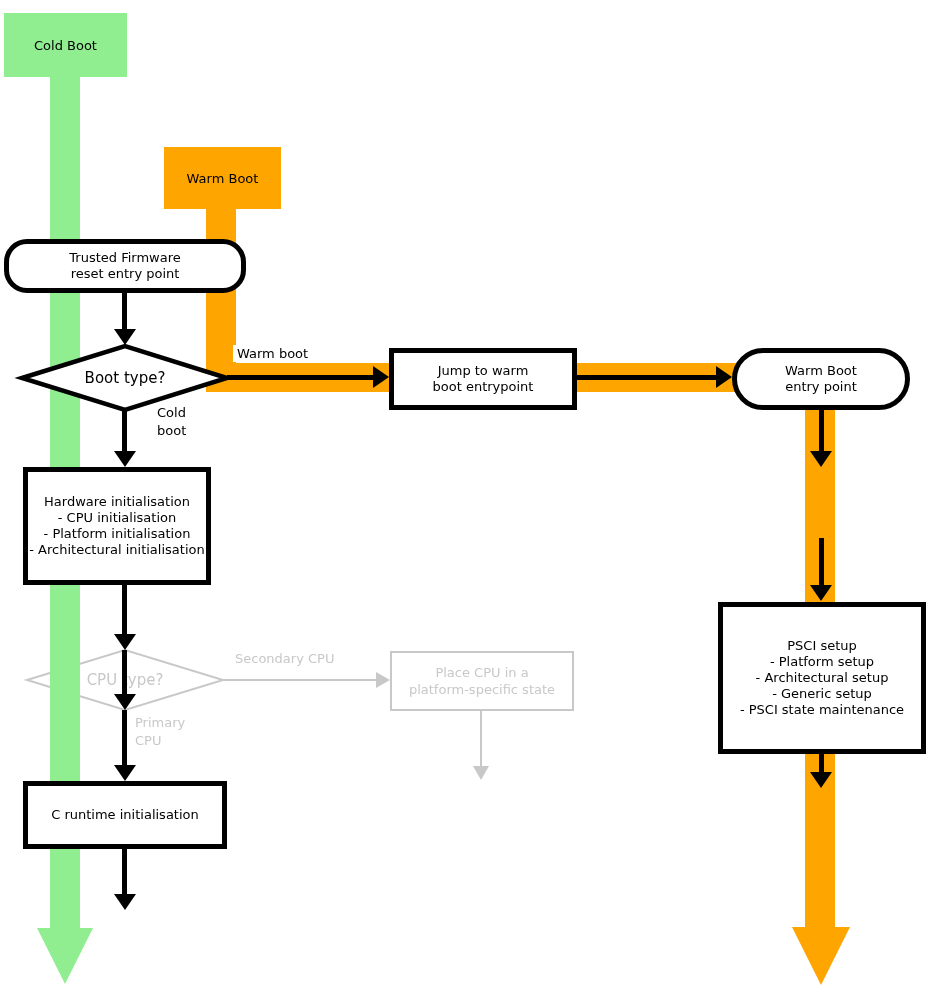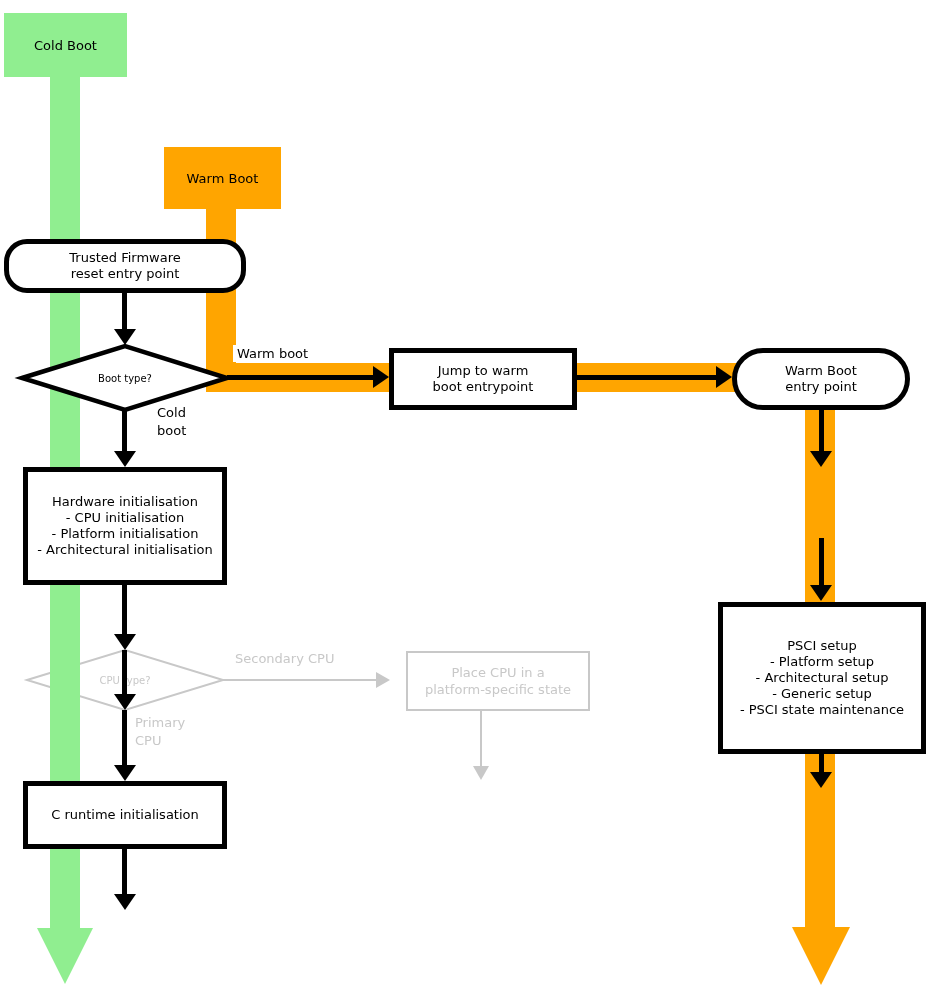"Boot type?" .dtext { font-size: 10px -> 15px }
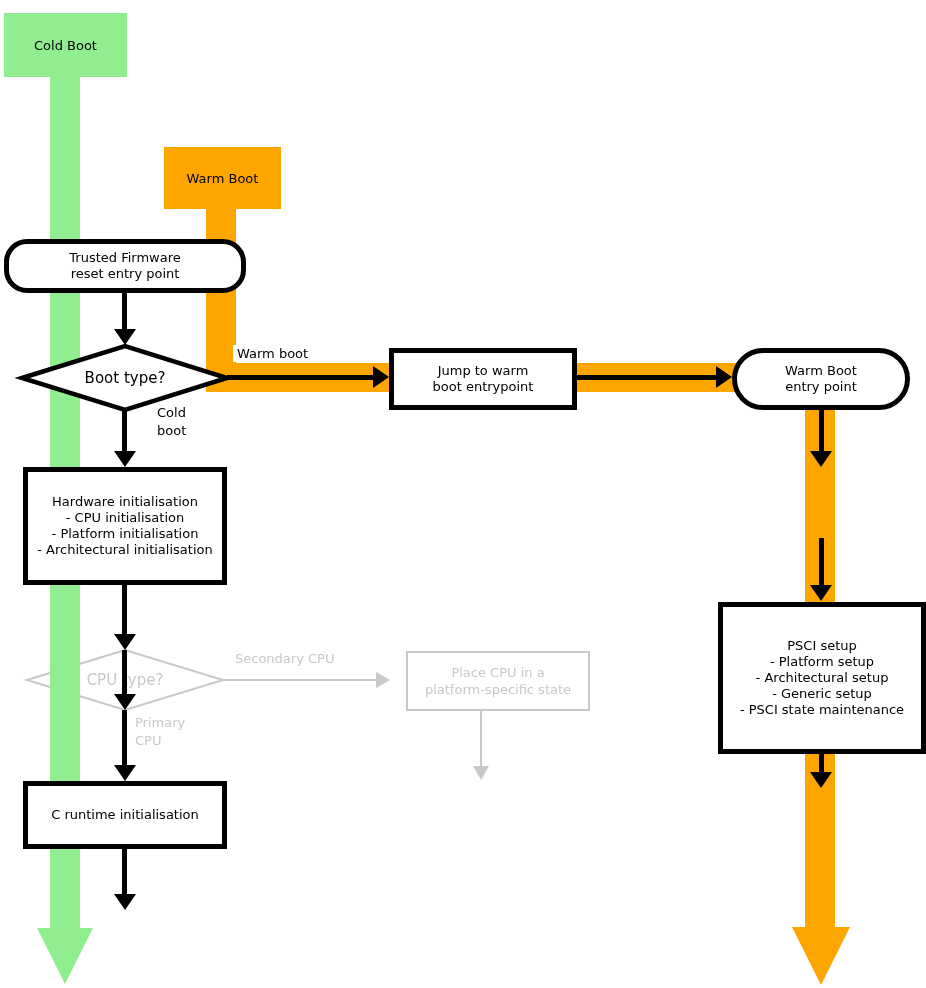"Hardware initialisation" div.node { width: 204px -> 188px }
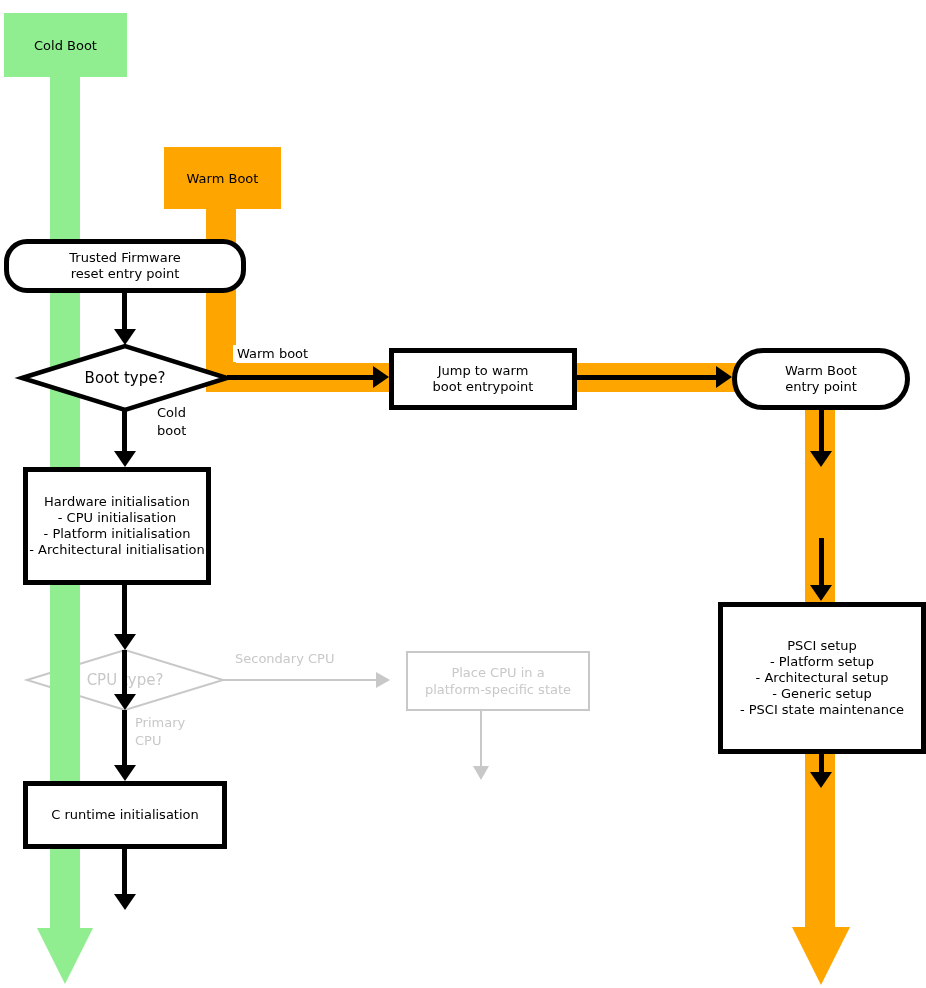"Place CPU in a" .gnode { margin-left: 16px -> none }
